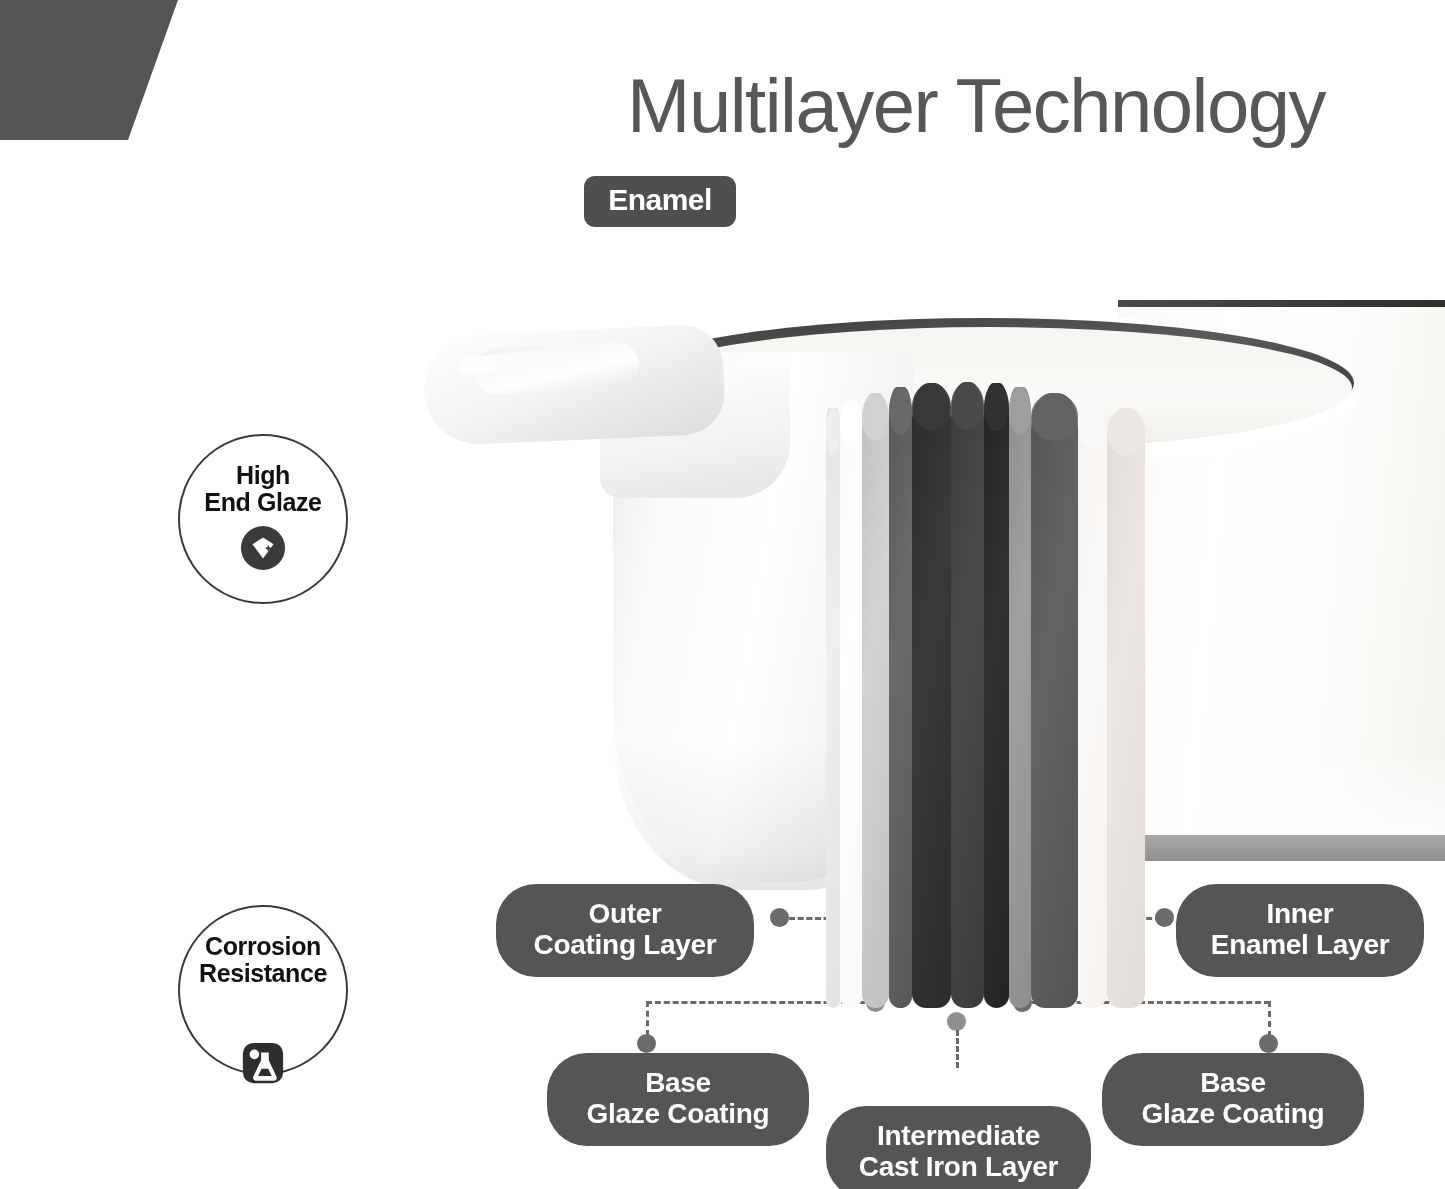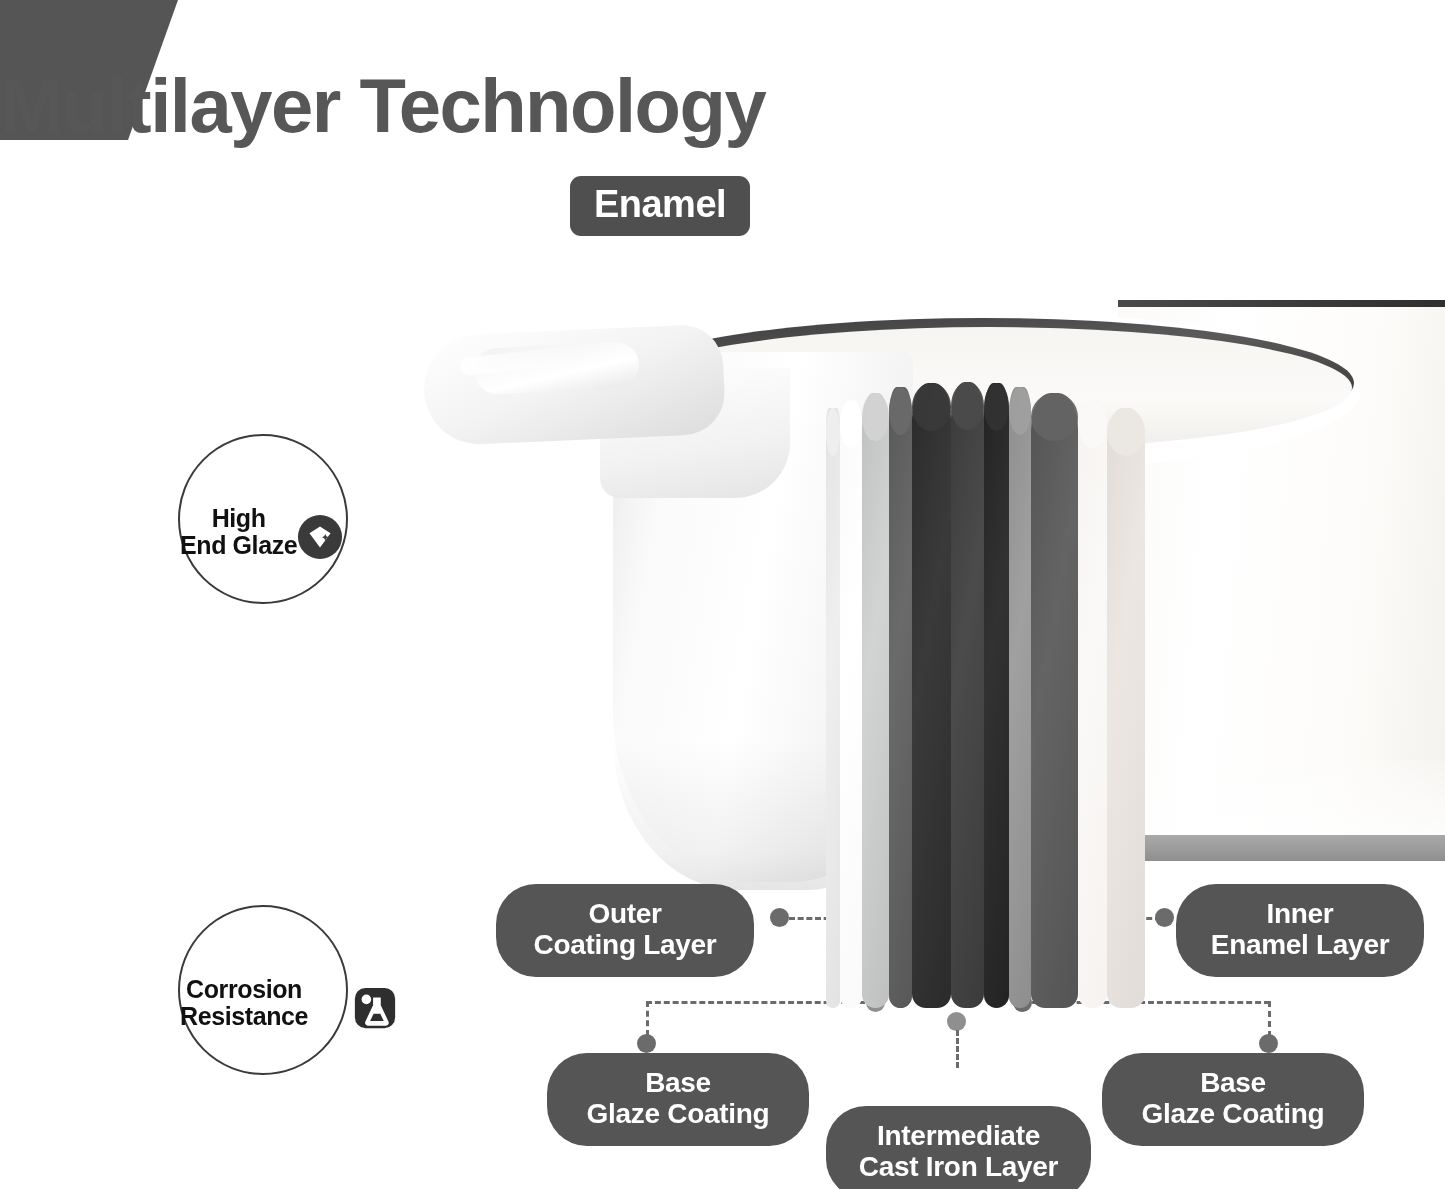"Multilayer Technology" .title { font-weight: 700 -> 400; text-align: left -> right }
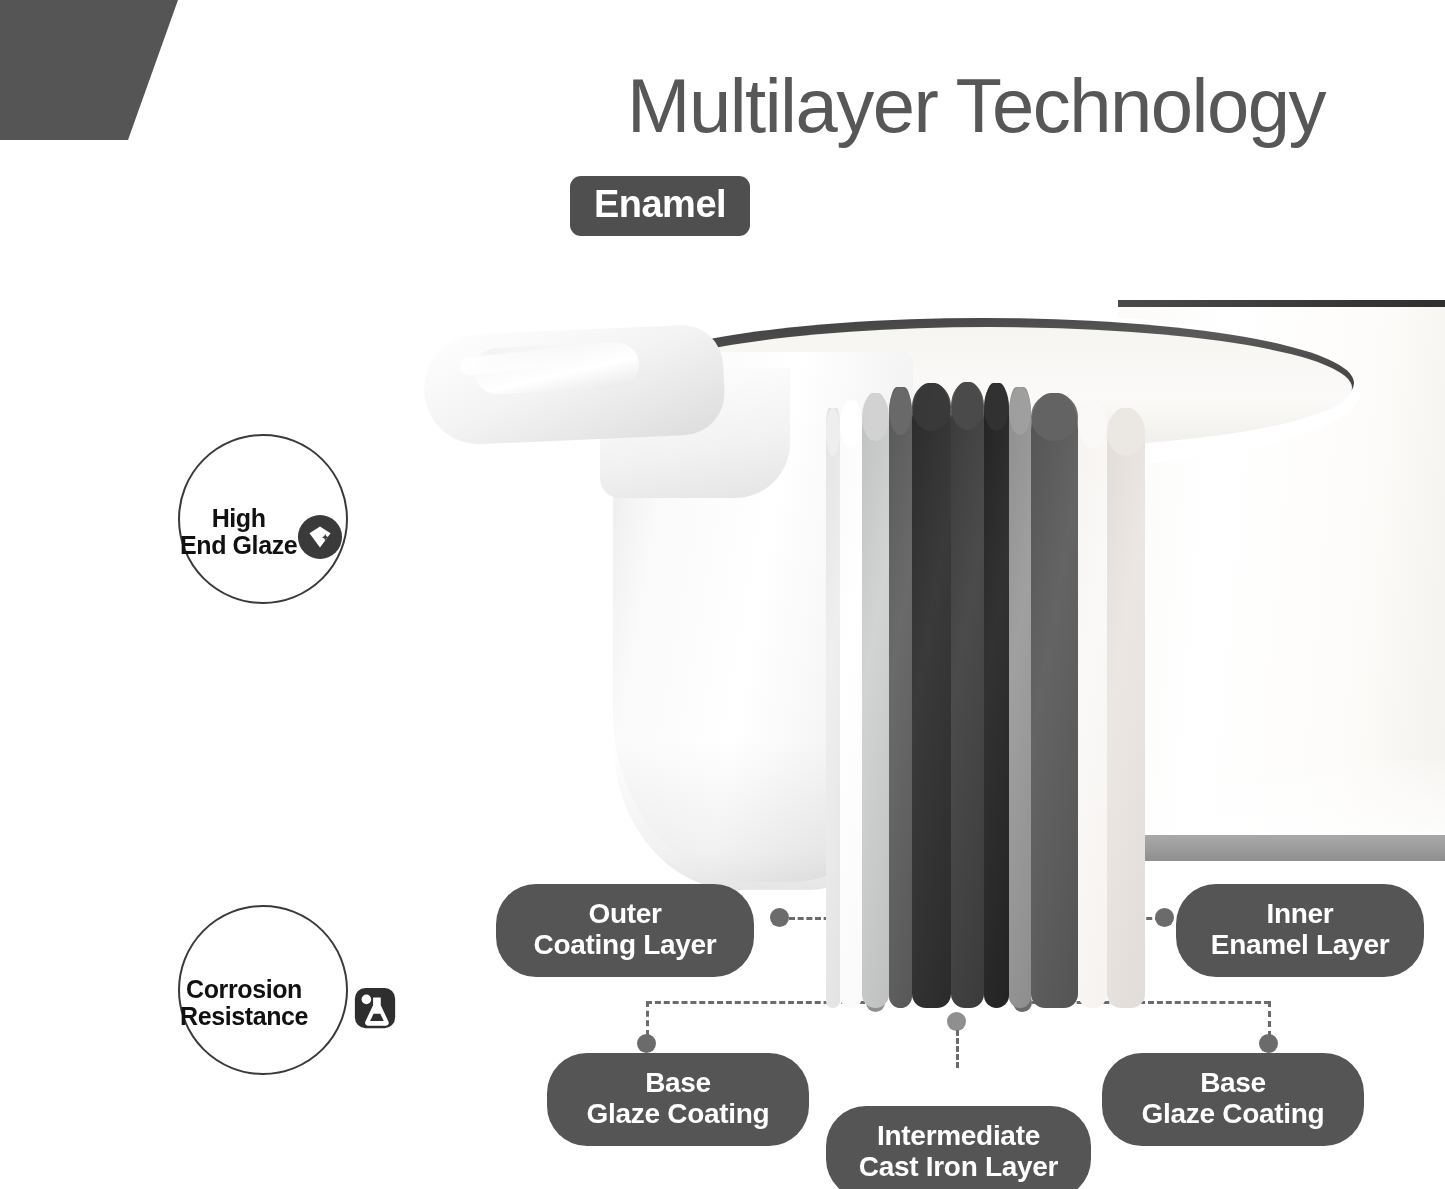"Enamel" .subtitle-badge { font-size: 38px -> 30px }
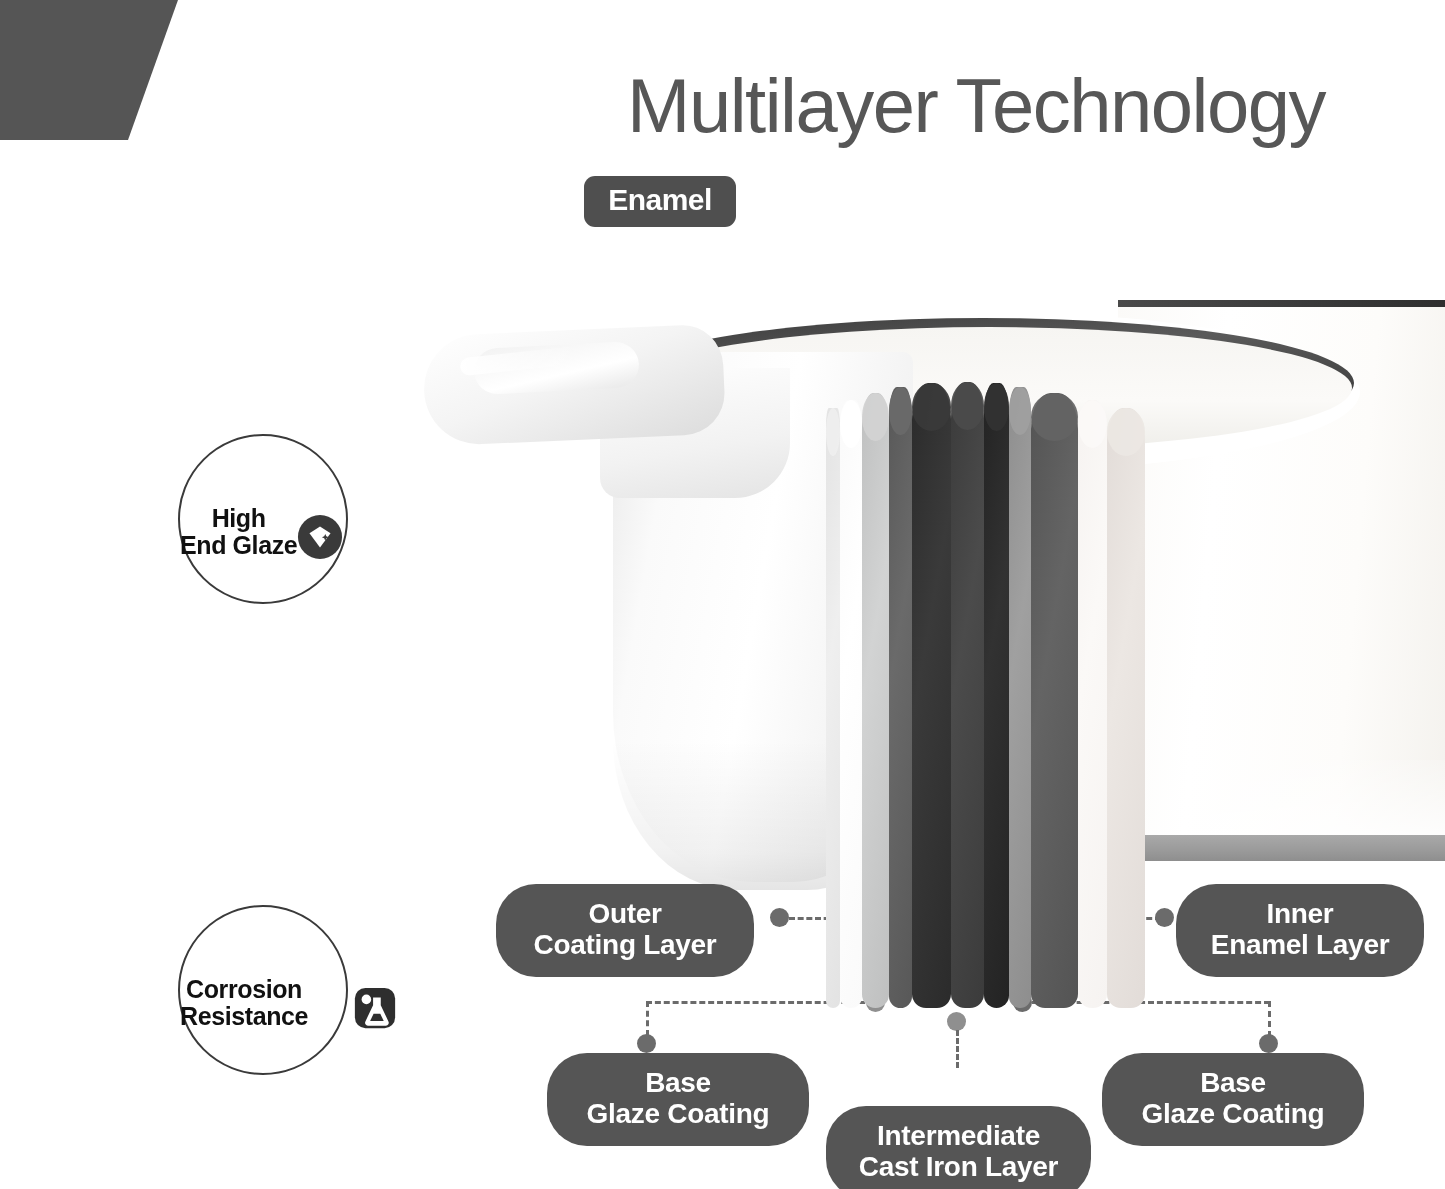"High" .feature { flex-direction: row -> column }
